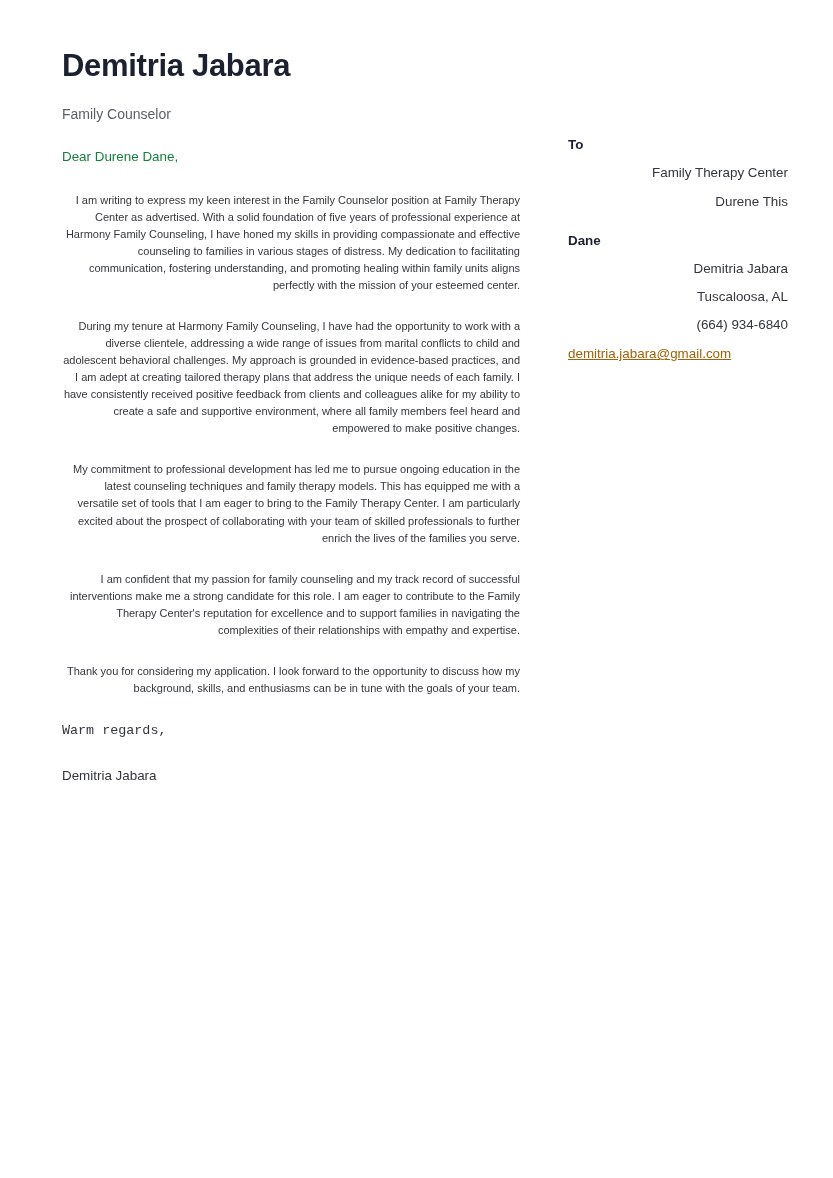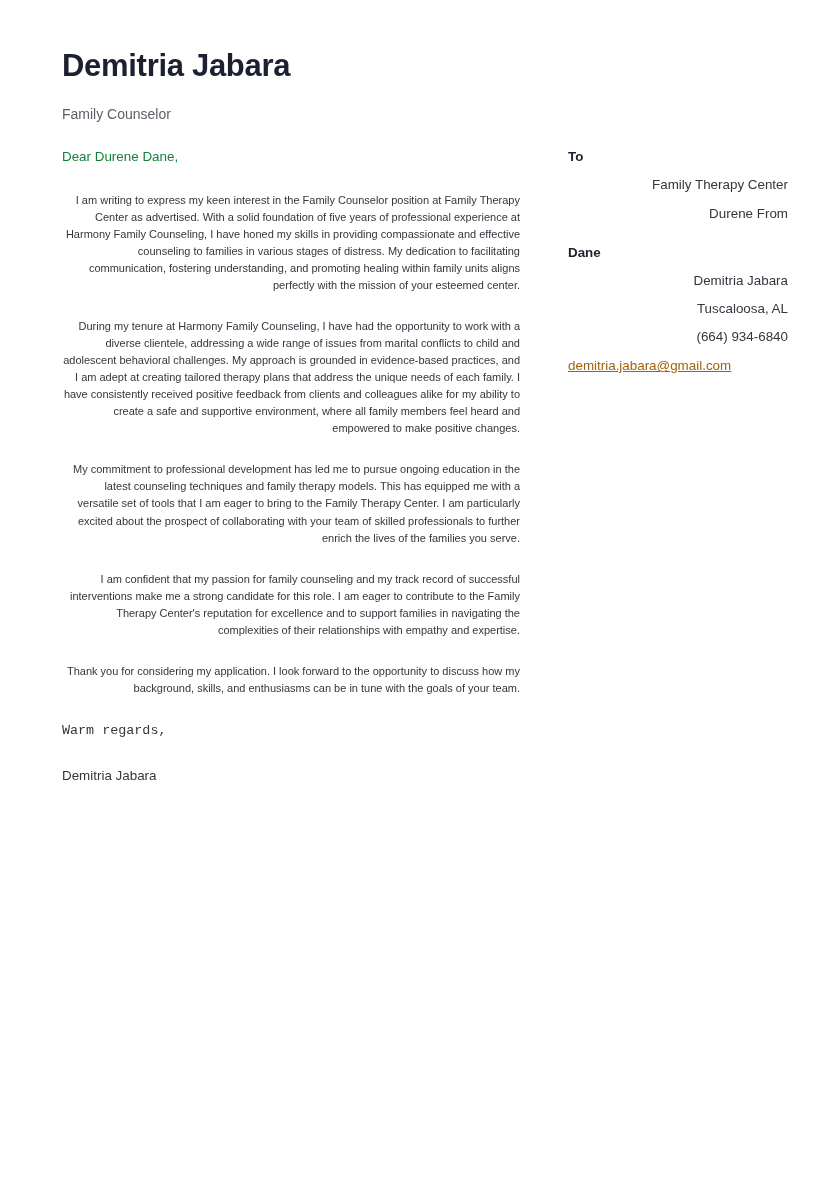"To" .letter-meta { top: 148px -> 136px }
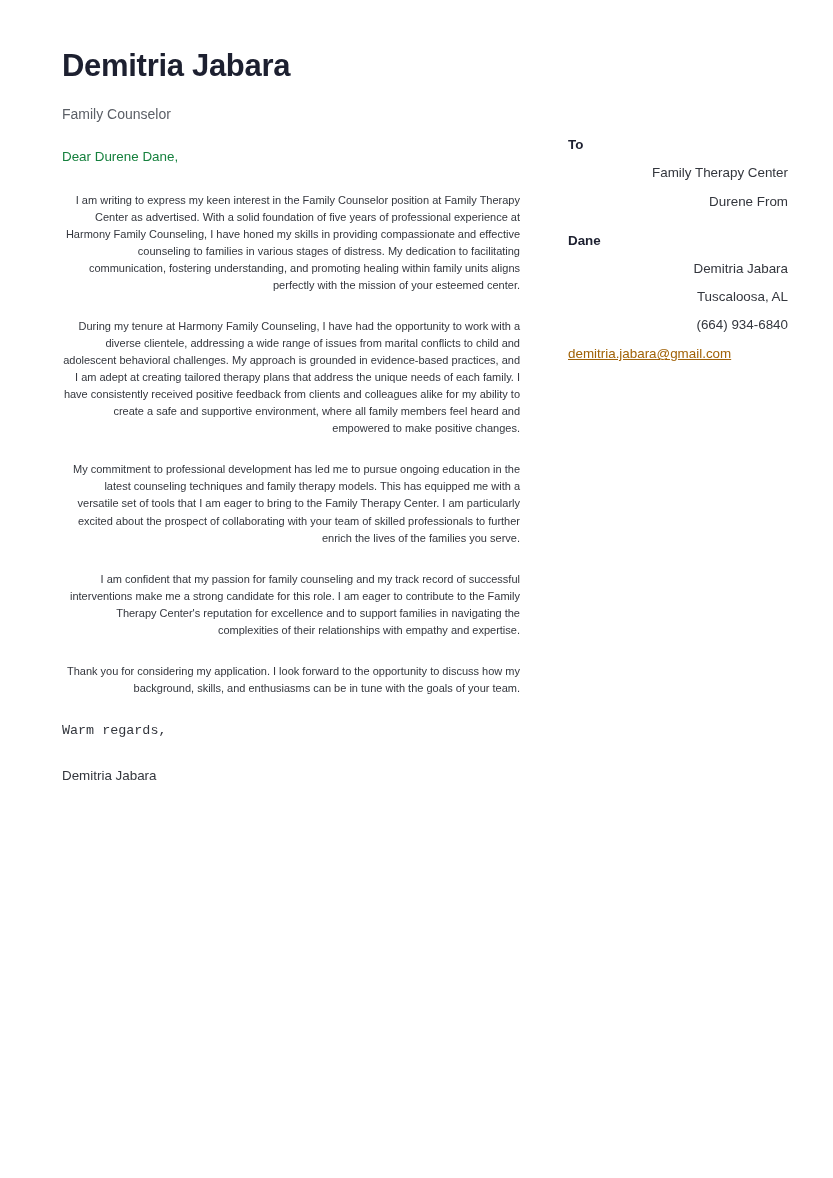"Durene From" div.meta-line { text: From -> This }
